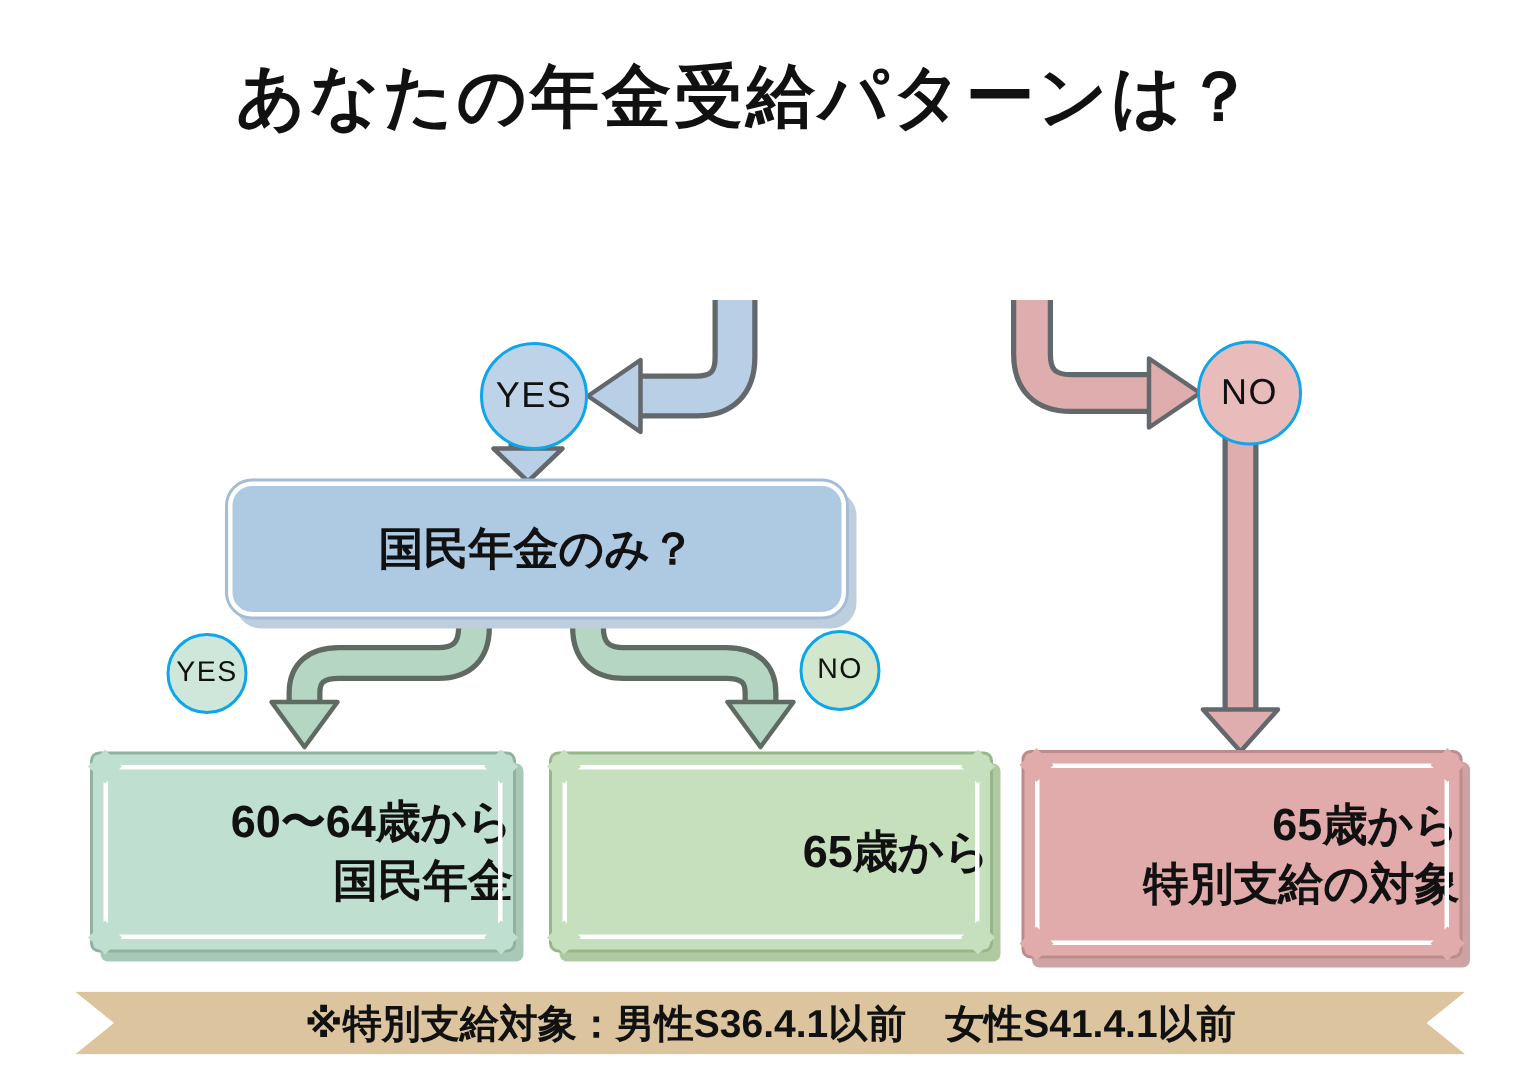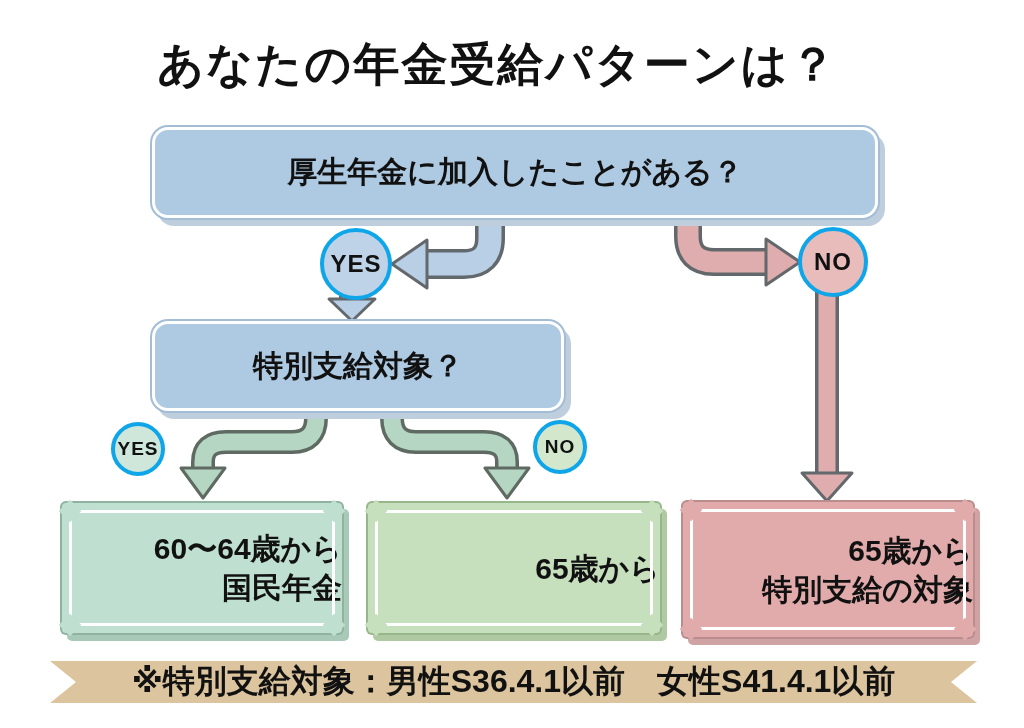"厚生年金に加入したことがある？" div.qbox { html: <div> <span>厚生年金に加入したことがある？</span> </div> -> none }
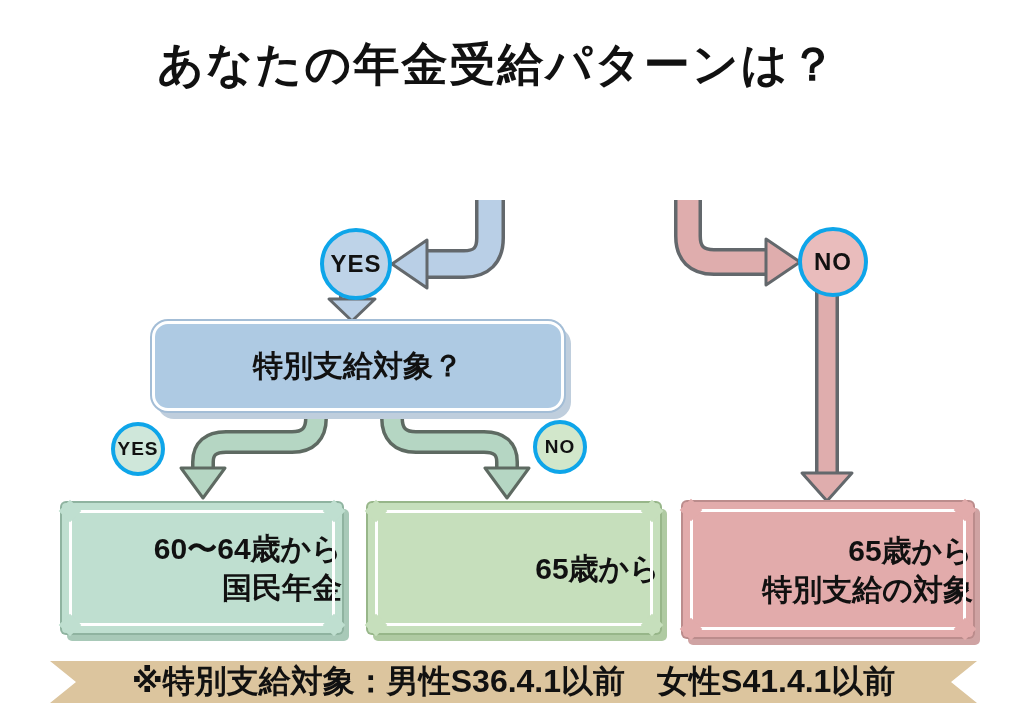"YES" .badge { border: 4px solid #0ea5e9 -> 2px solid #0ea5e9; font-weight: bold -> normal }
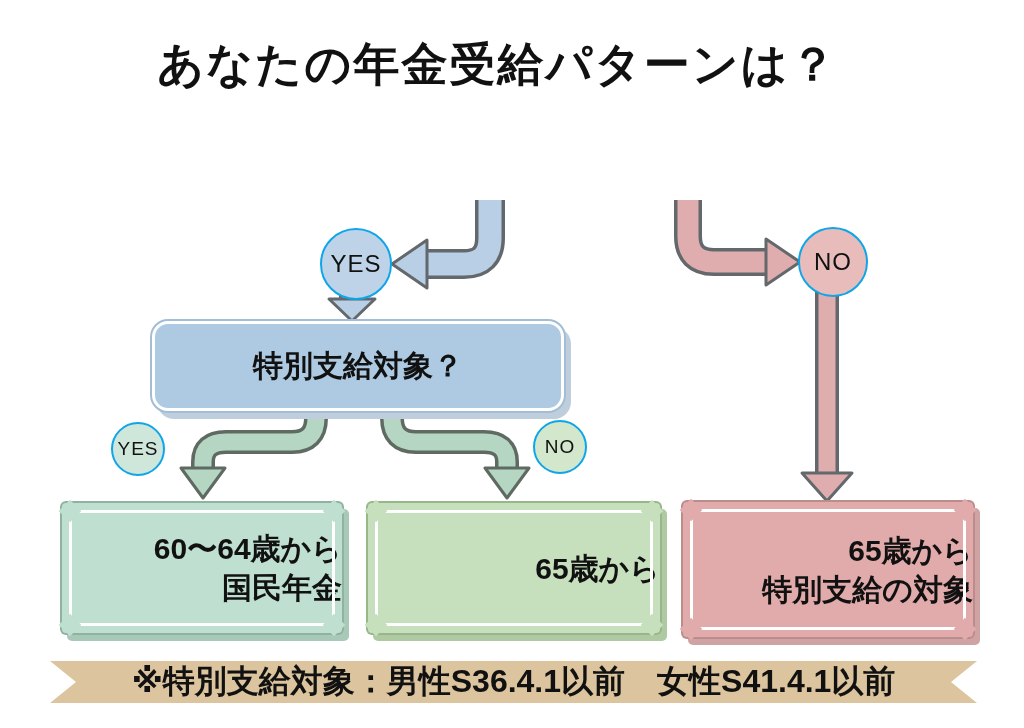"特別支給対象？" span { text: 特別支給対象 -> 国民年金のみ }
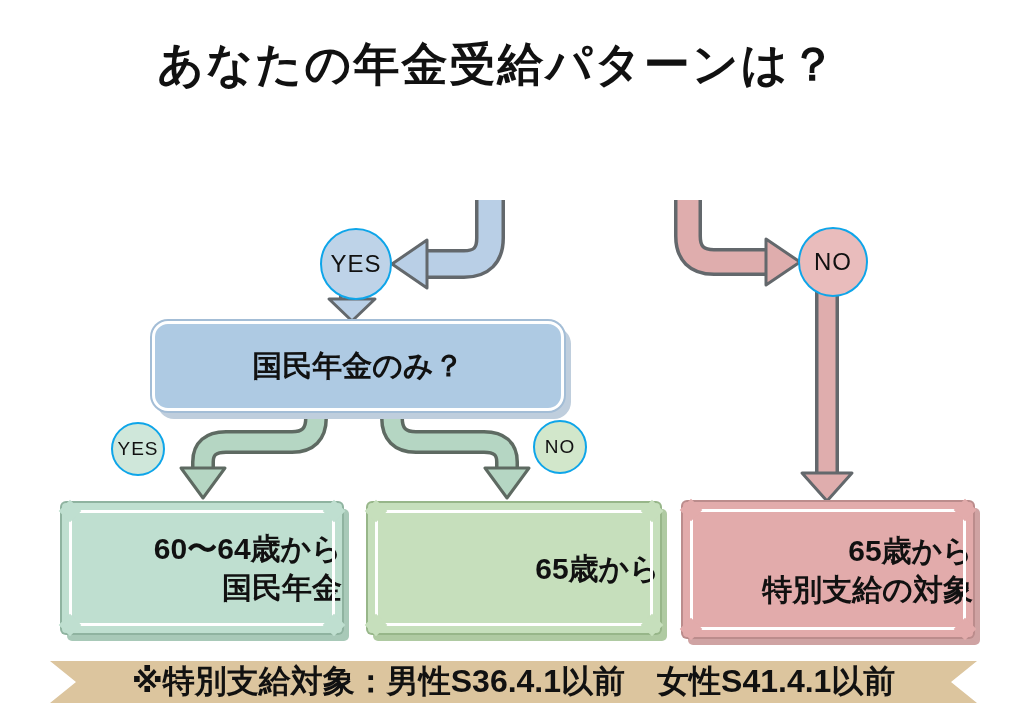"※特別支給対象：男性S36.4.1以前 女性S41.4.1以前" .banner { font-size: 32px -> 26px }
